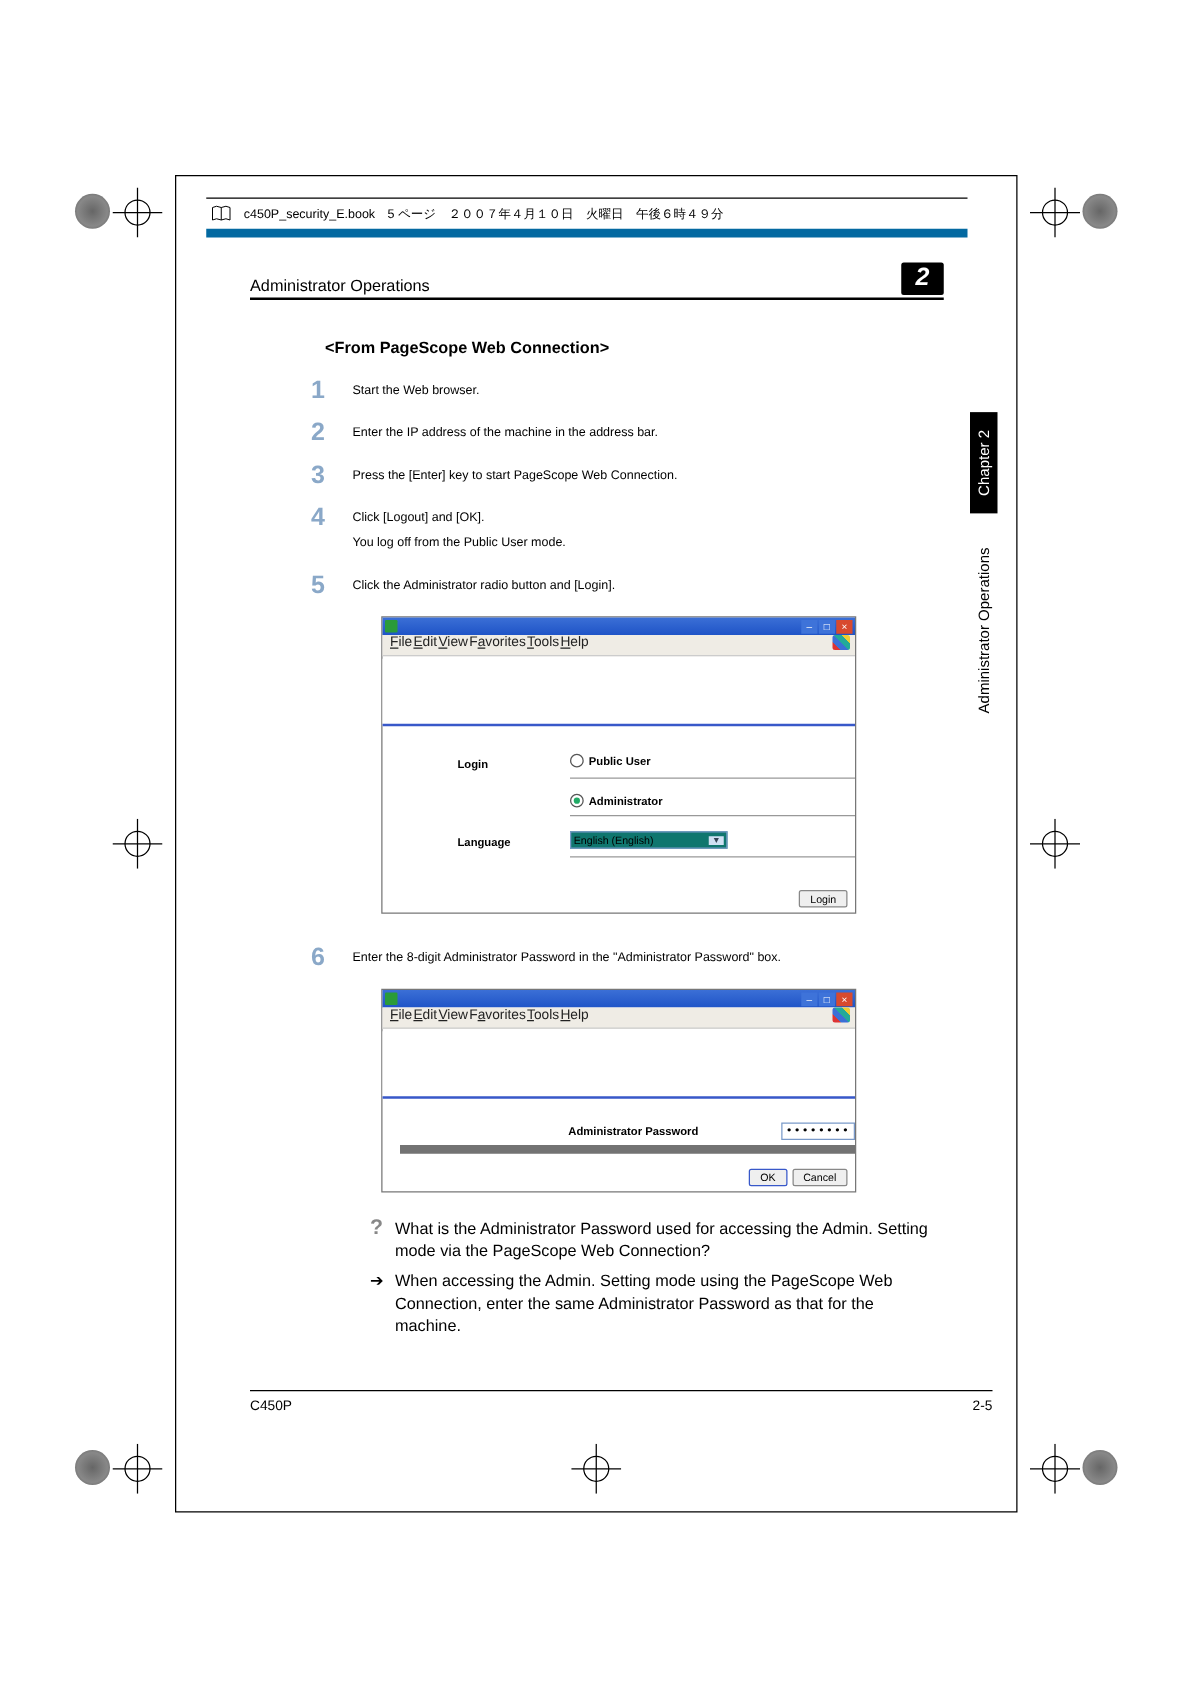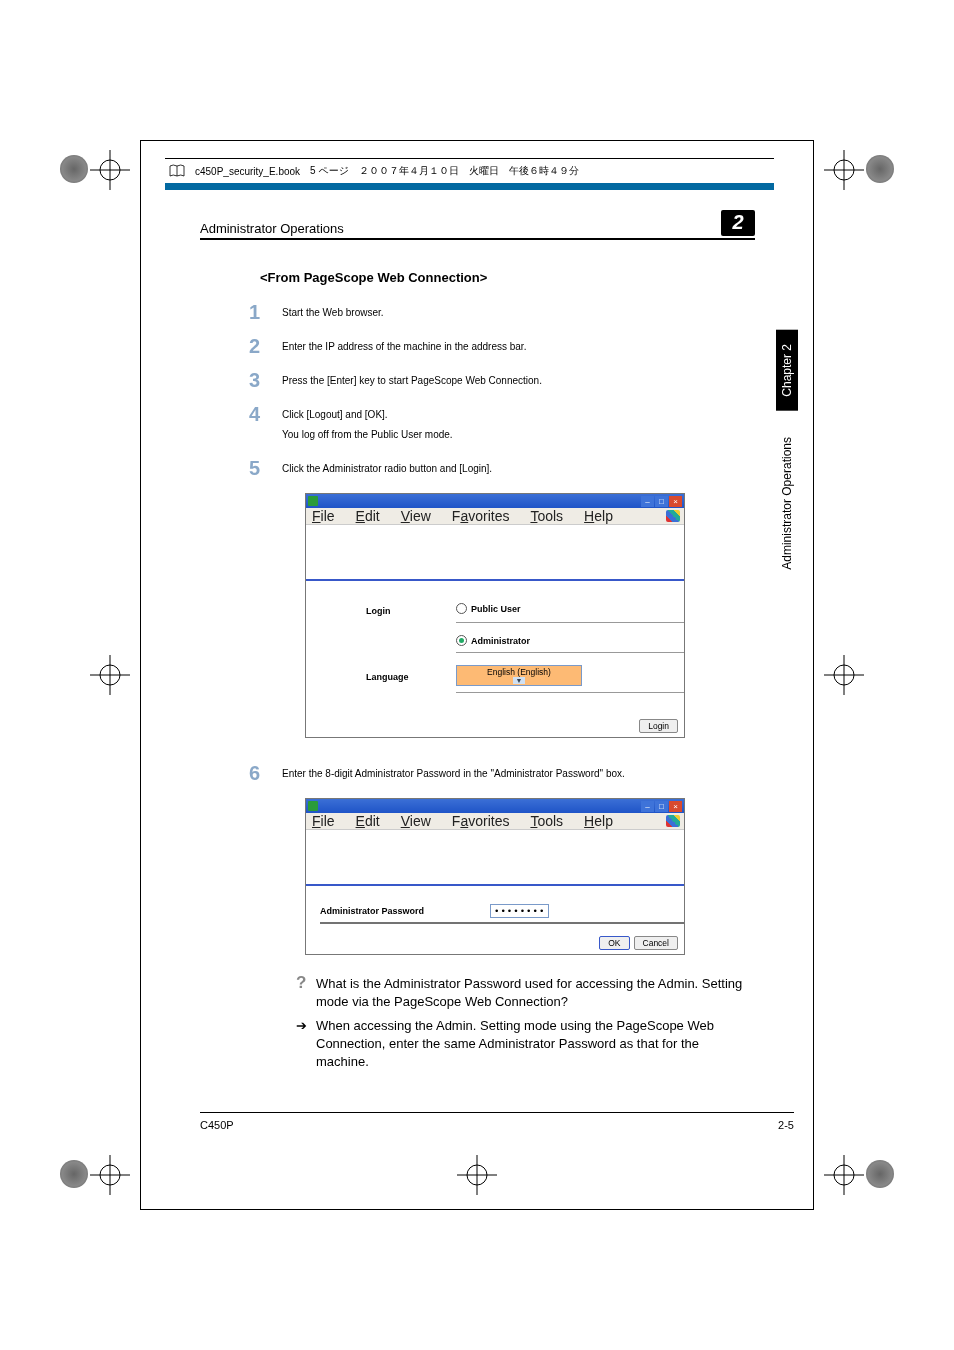"File" .ss-menubar { align-items: center -> flex-start; font-size: 14px -> 11px; gap: 21px -> 1px }
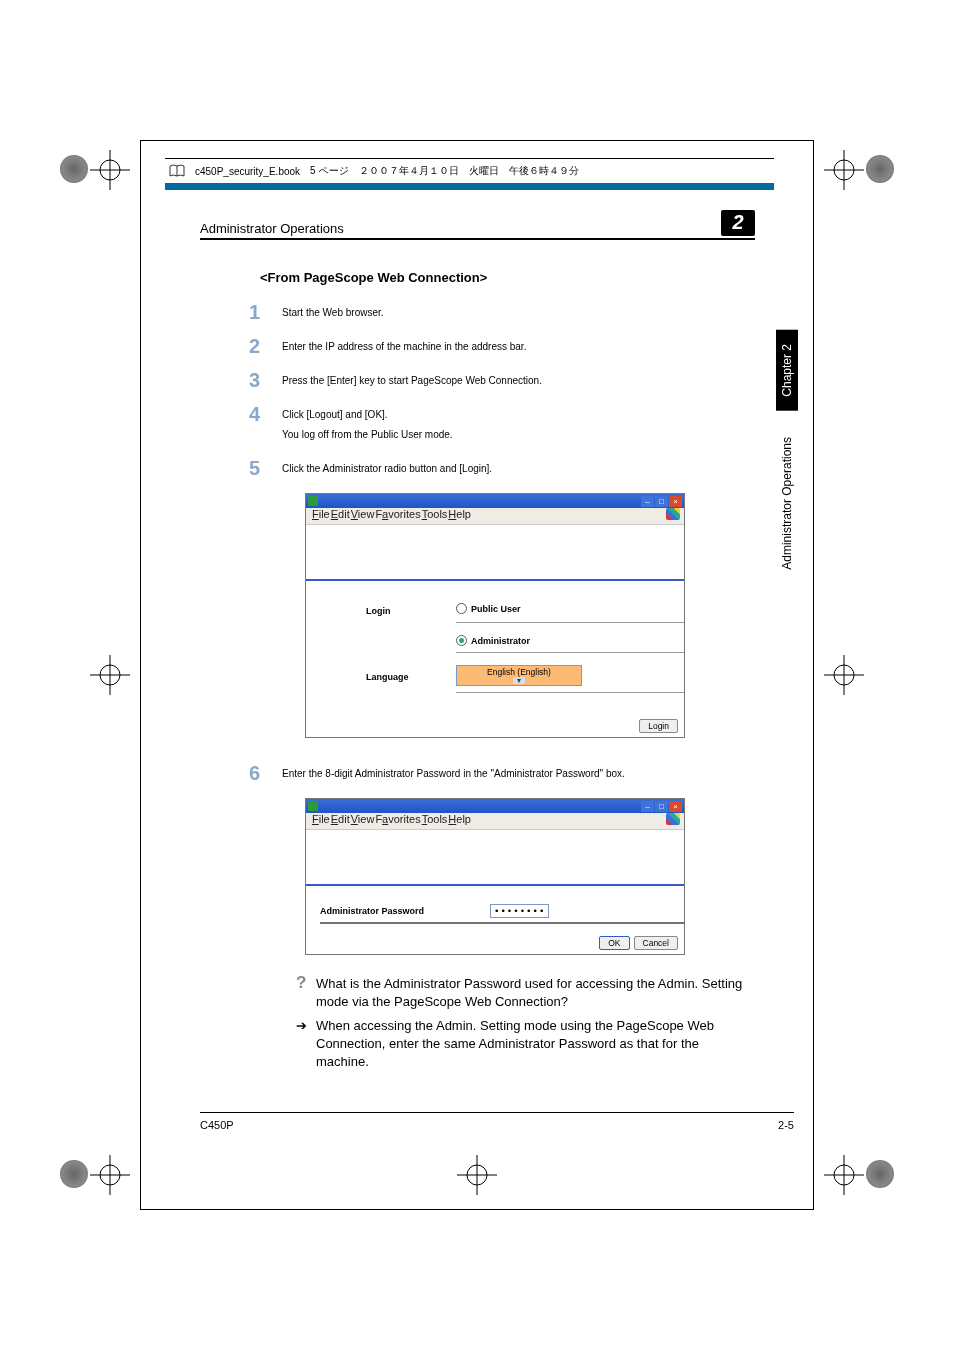"English (English)" .ss-select { background: #fdba74 -> #0f766e; flex-direction: column -> none }
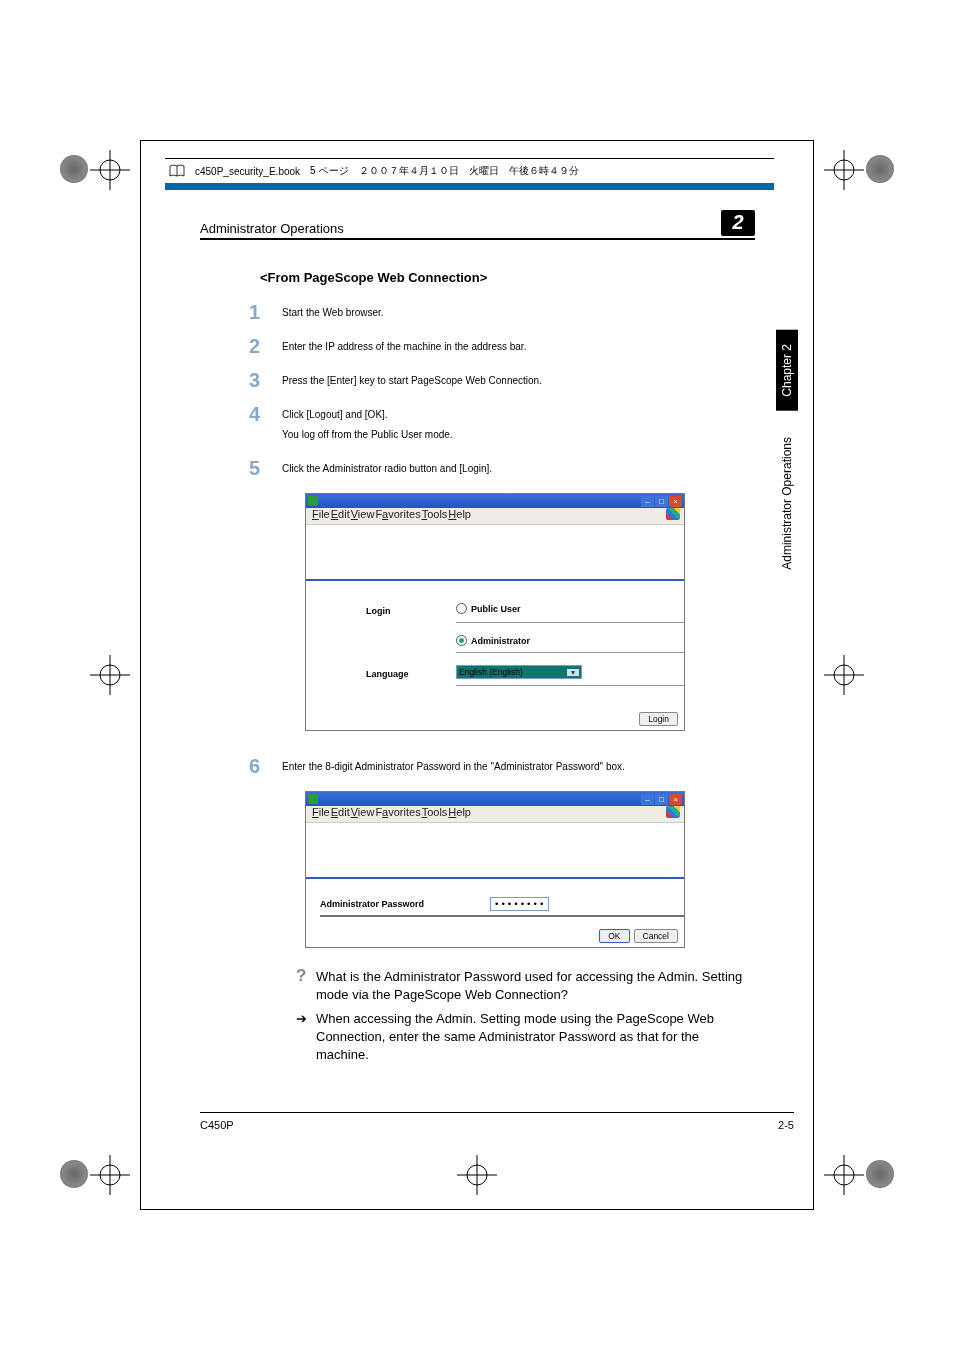"Administrator Password" .ss2-row { border-bottom: 2px solid #737373 -> 7px solid #737373; justify-content: none -> flex-end }
